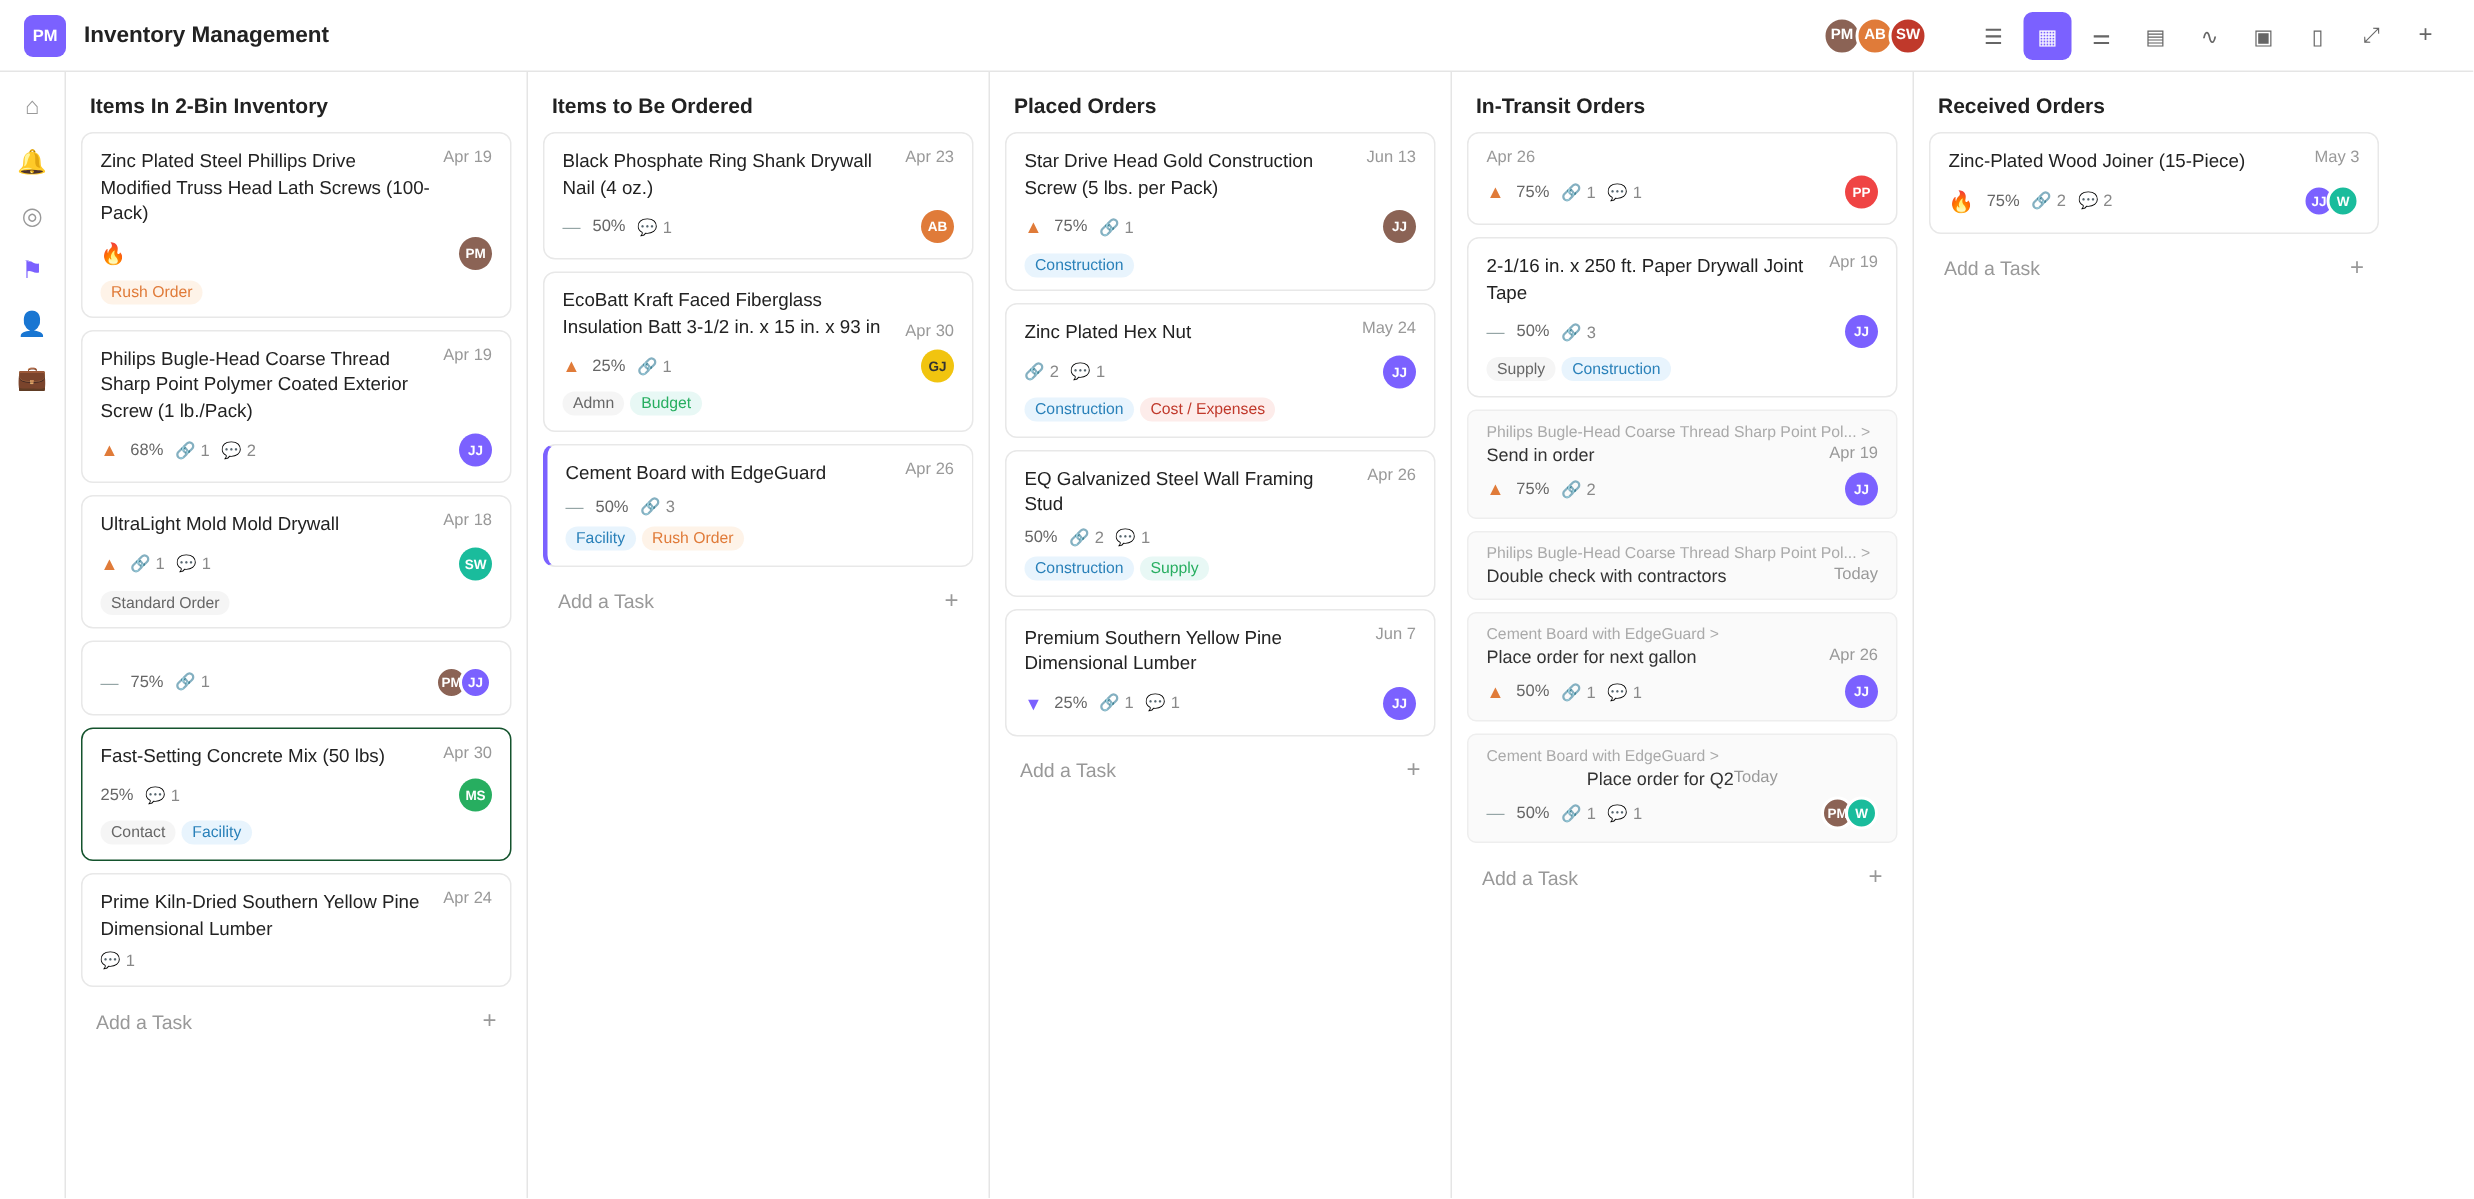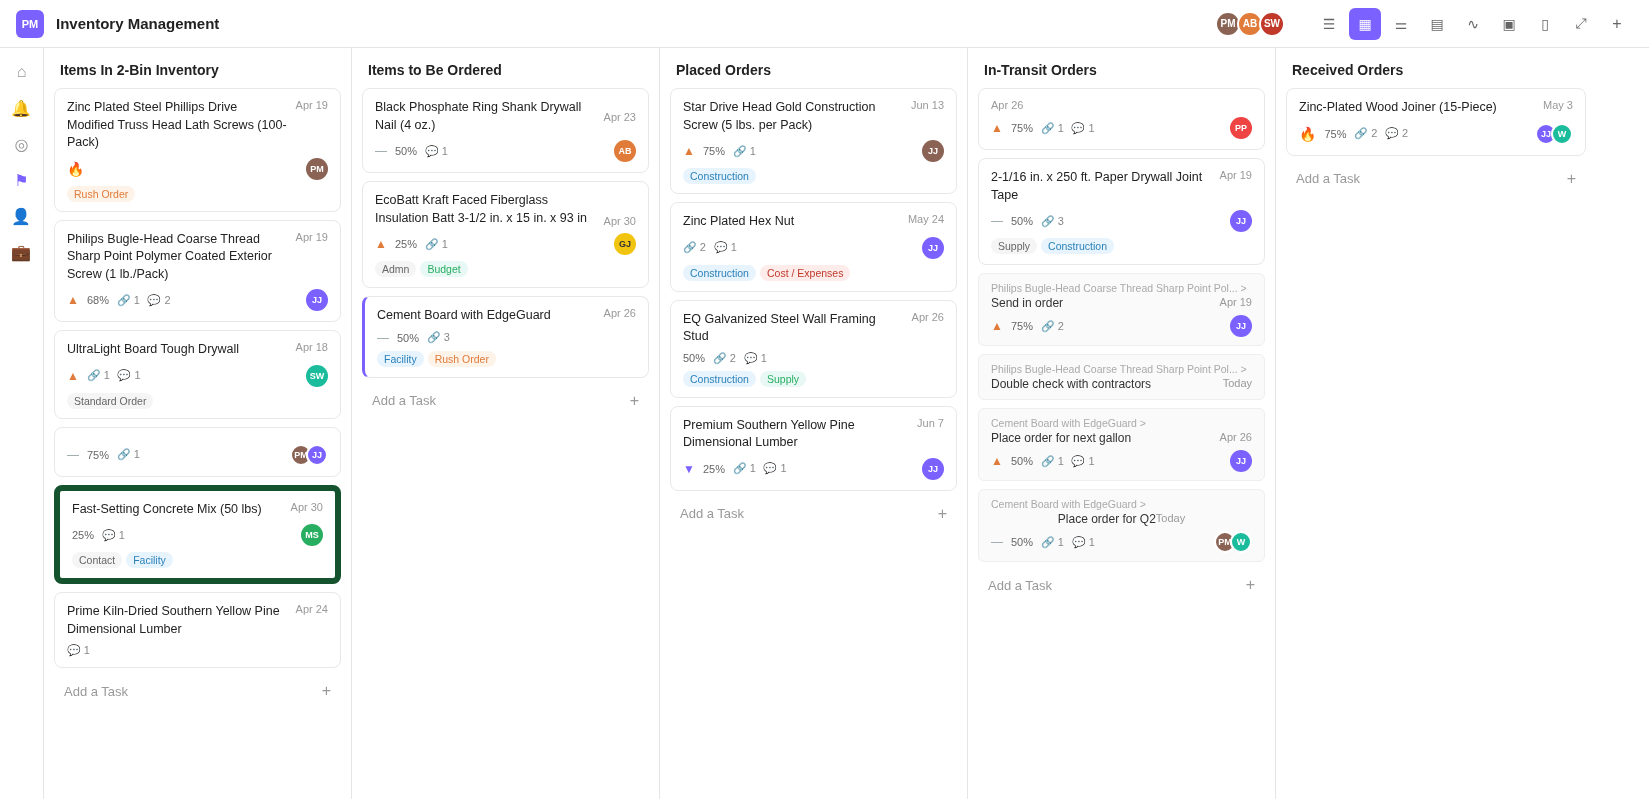"Black Phosphate Ring Shank Drywall" div { align-items: center -> flex-start }
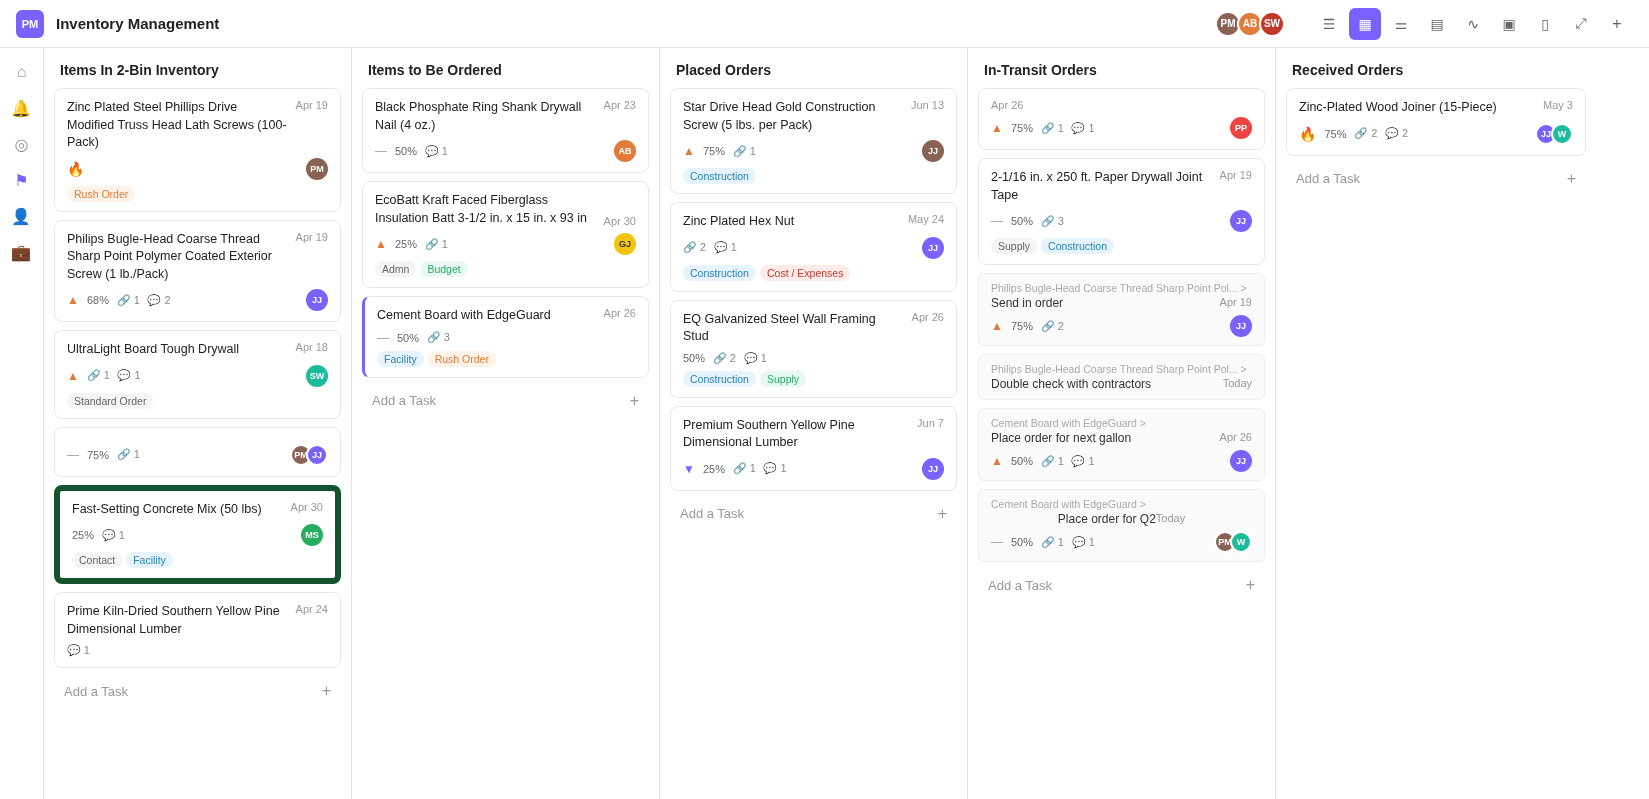"UltraLight Board Tough Drywall" div { text: Board Tough -> Mold Mold }
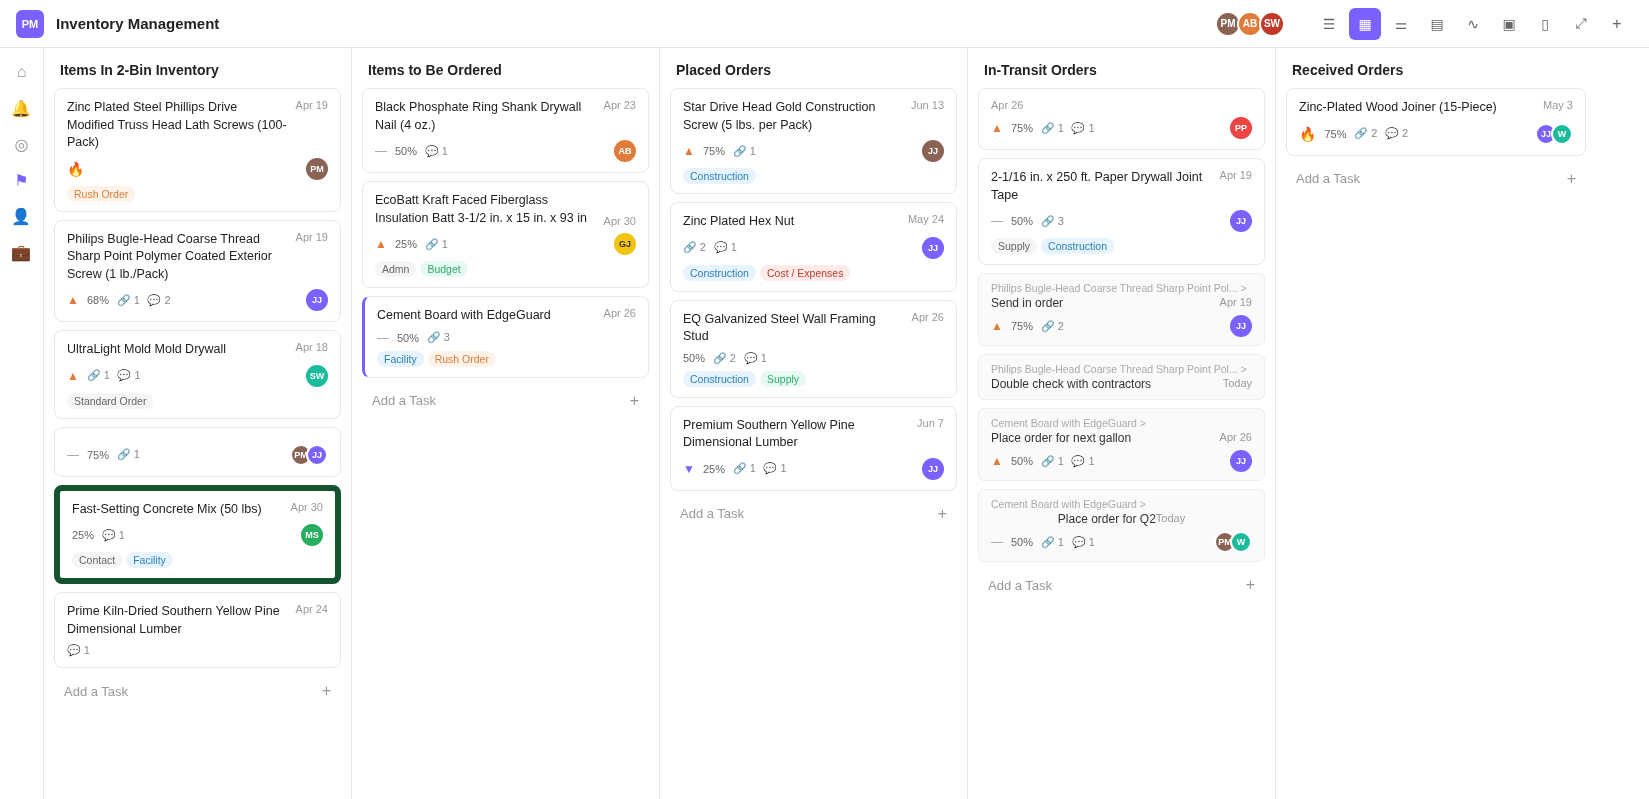"Fast-Setting Concrete Mix (50 lbs)" div { border: 6px solid #14532d -> 1px solid #14532d }
